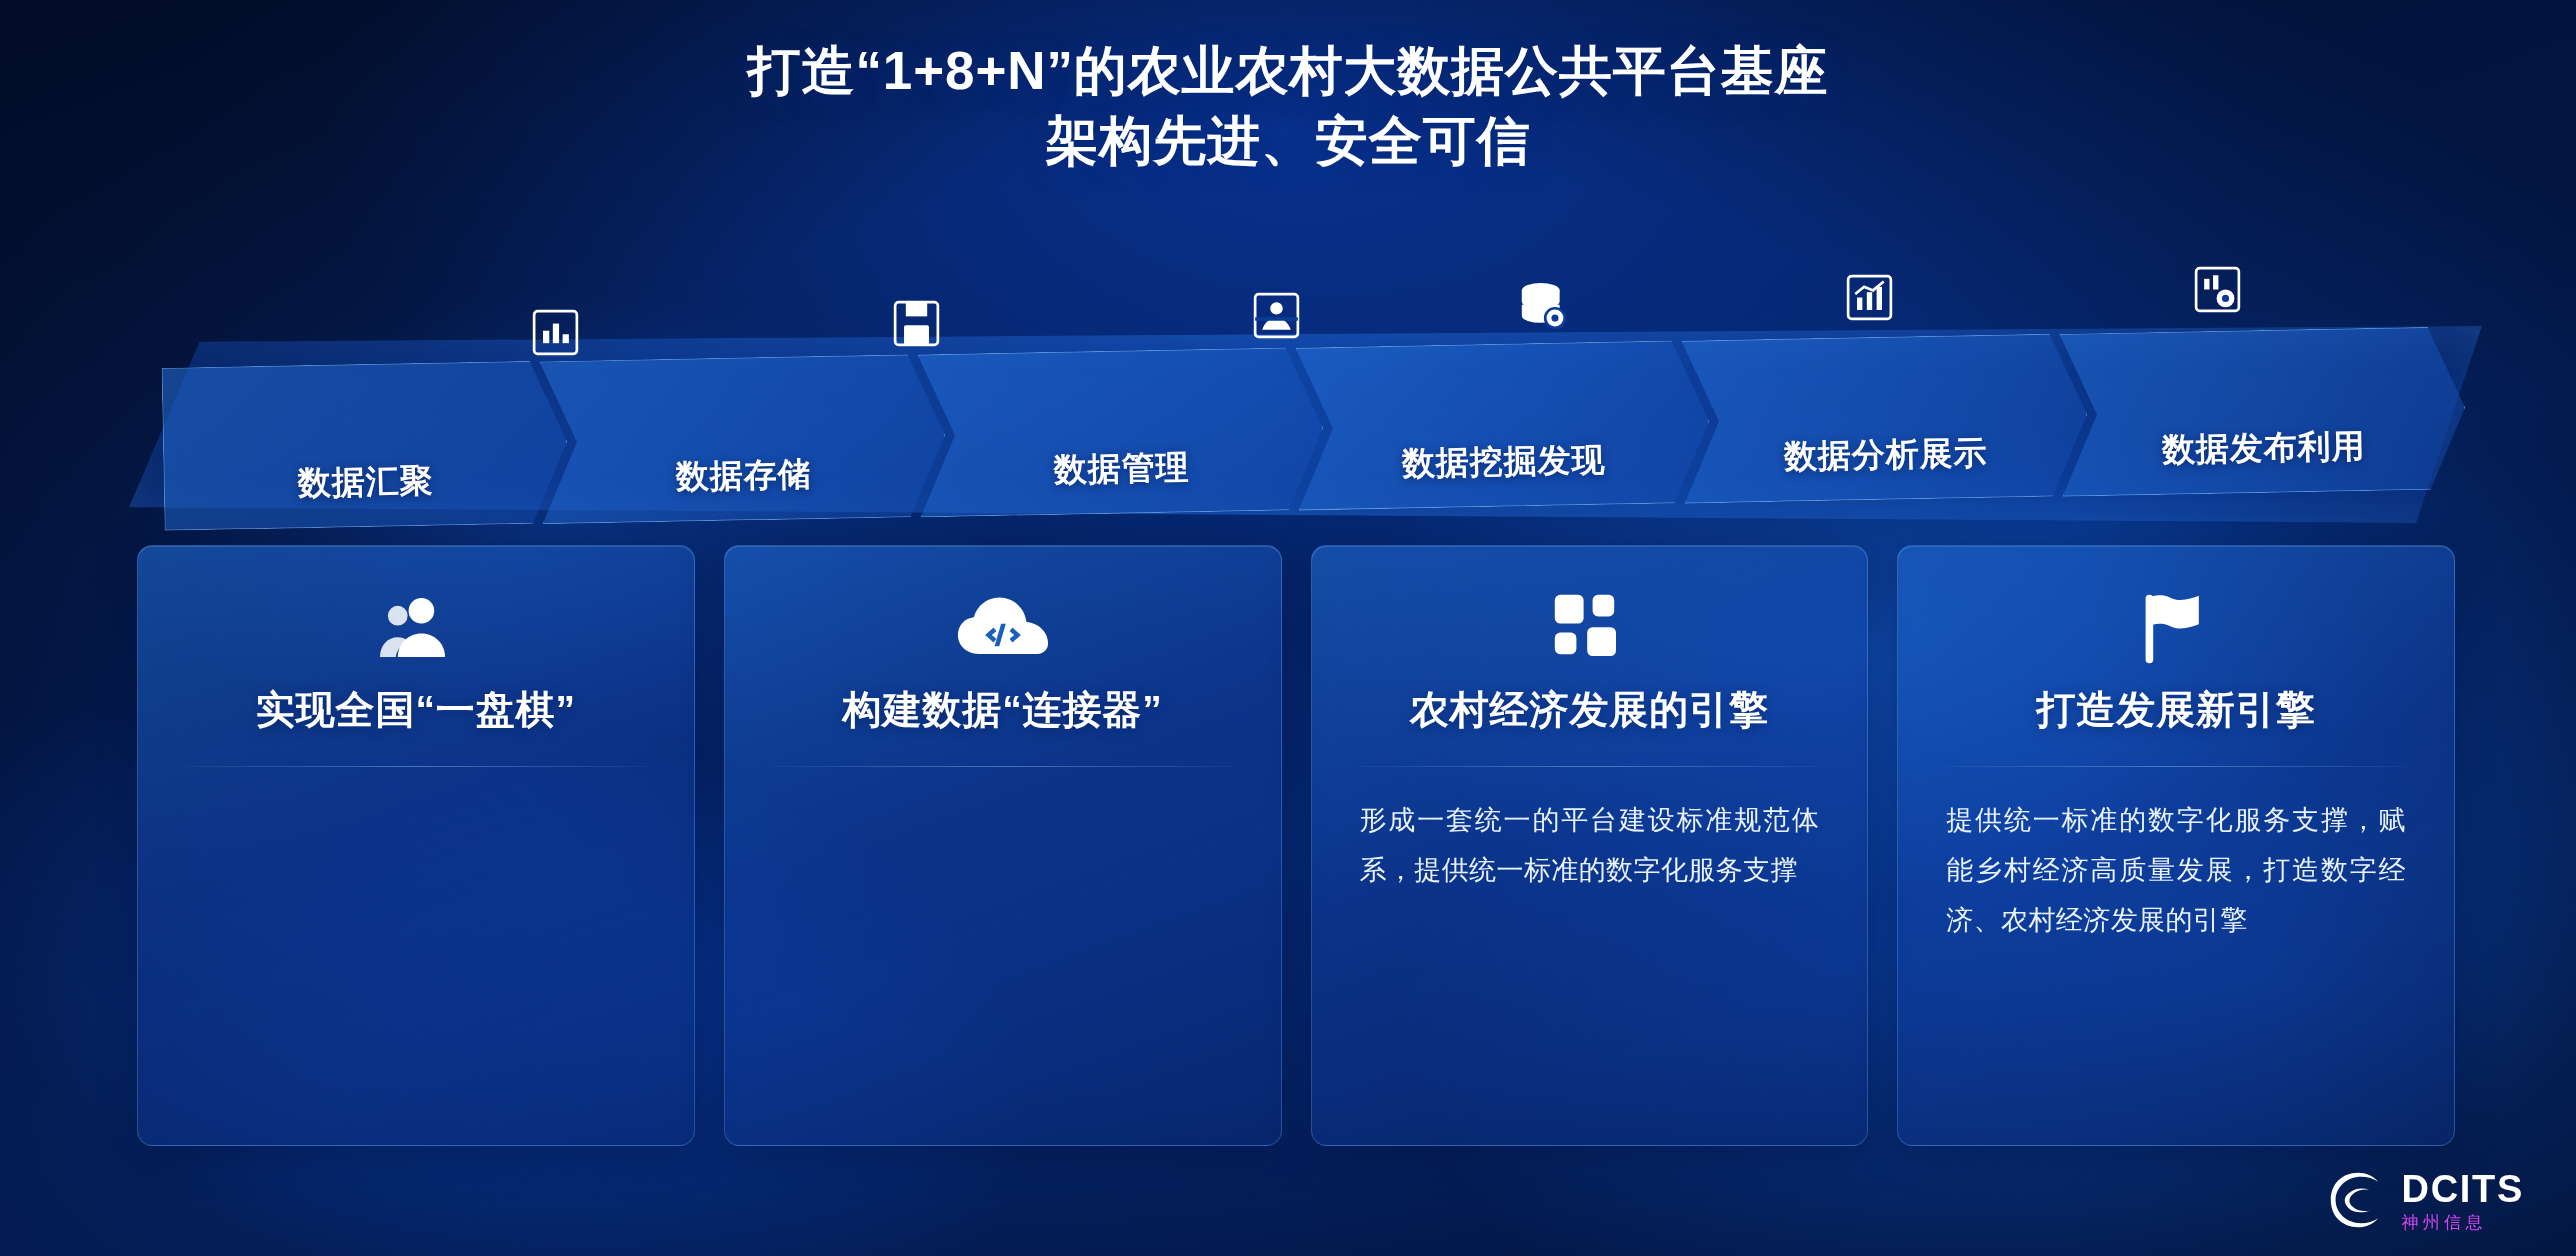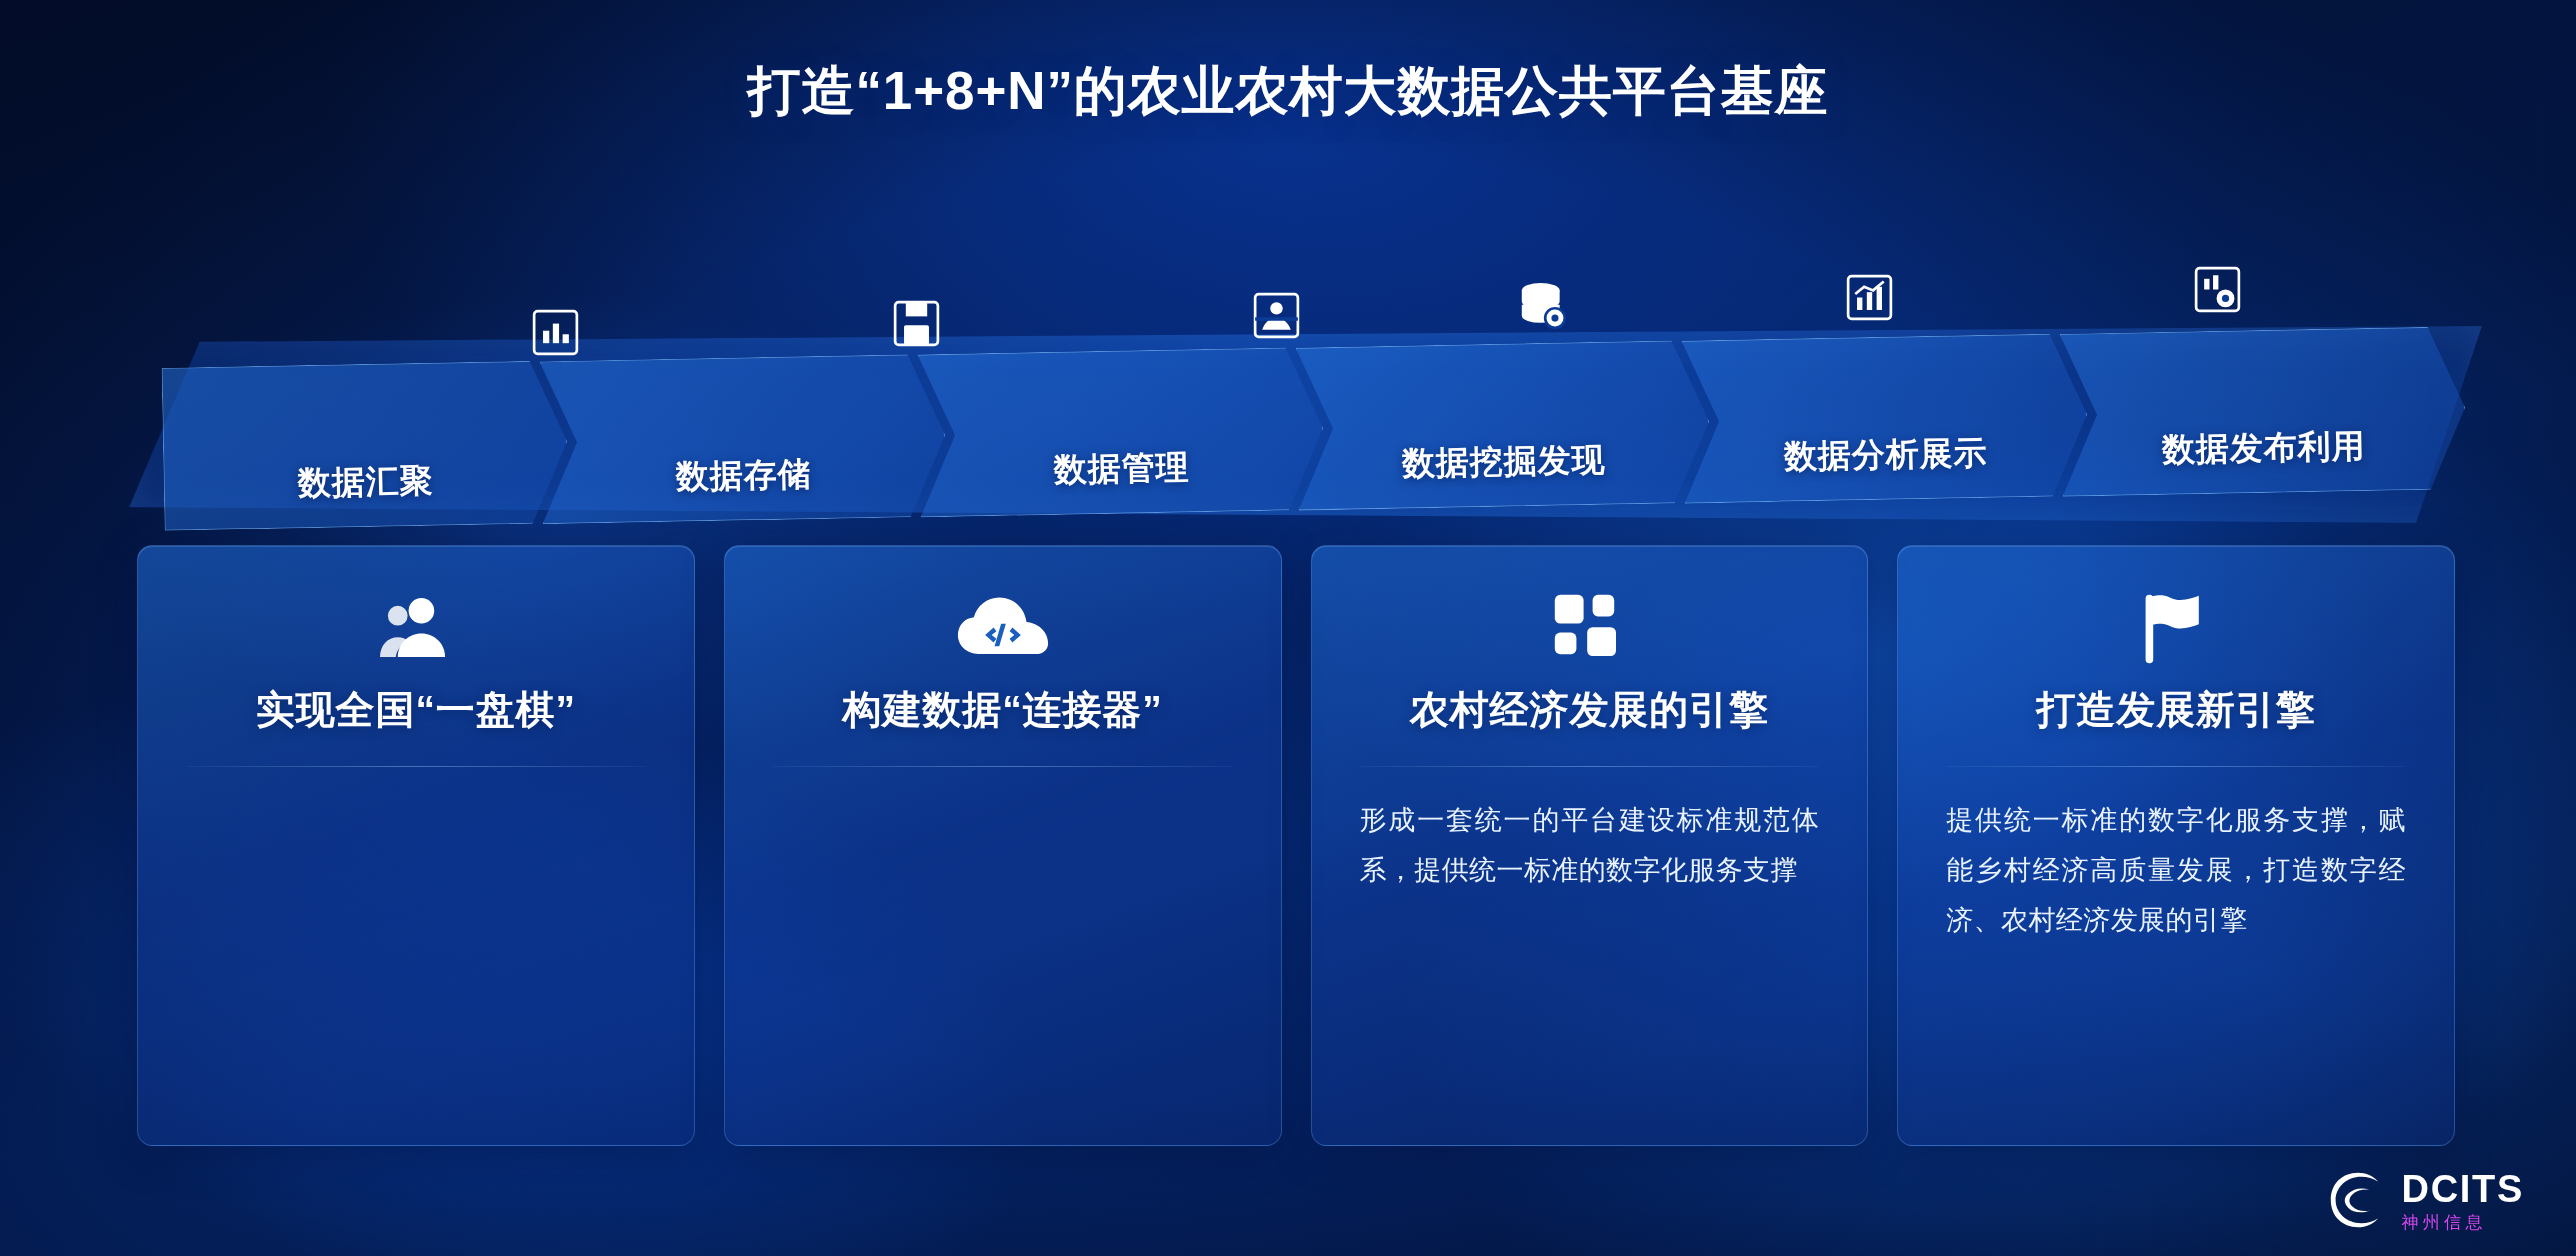"打造“1+8+N”的农业农村大数据公共平台基座" .title-wrap { margin-top: 20px -> none }
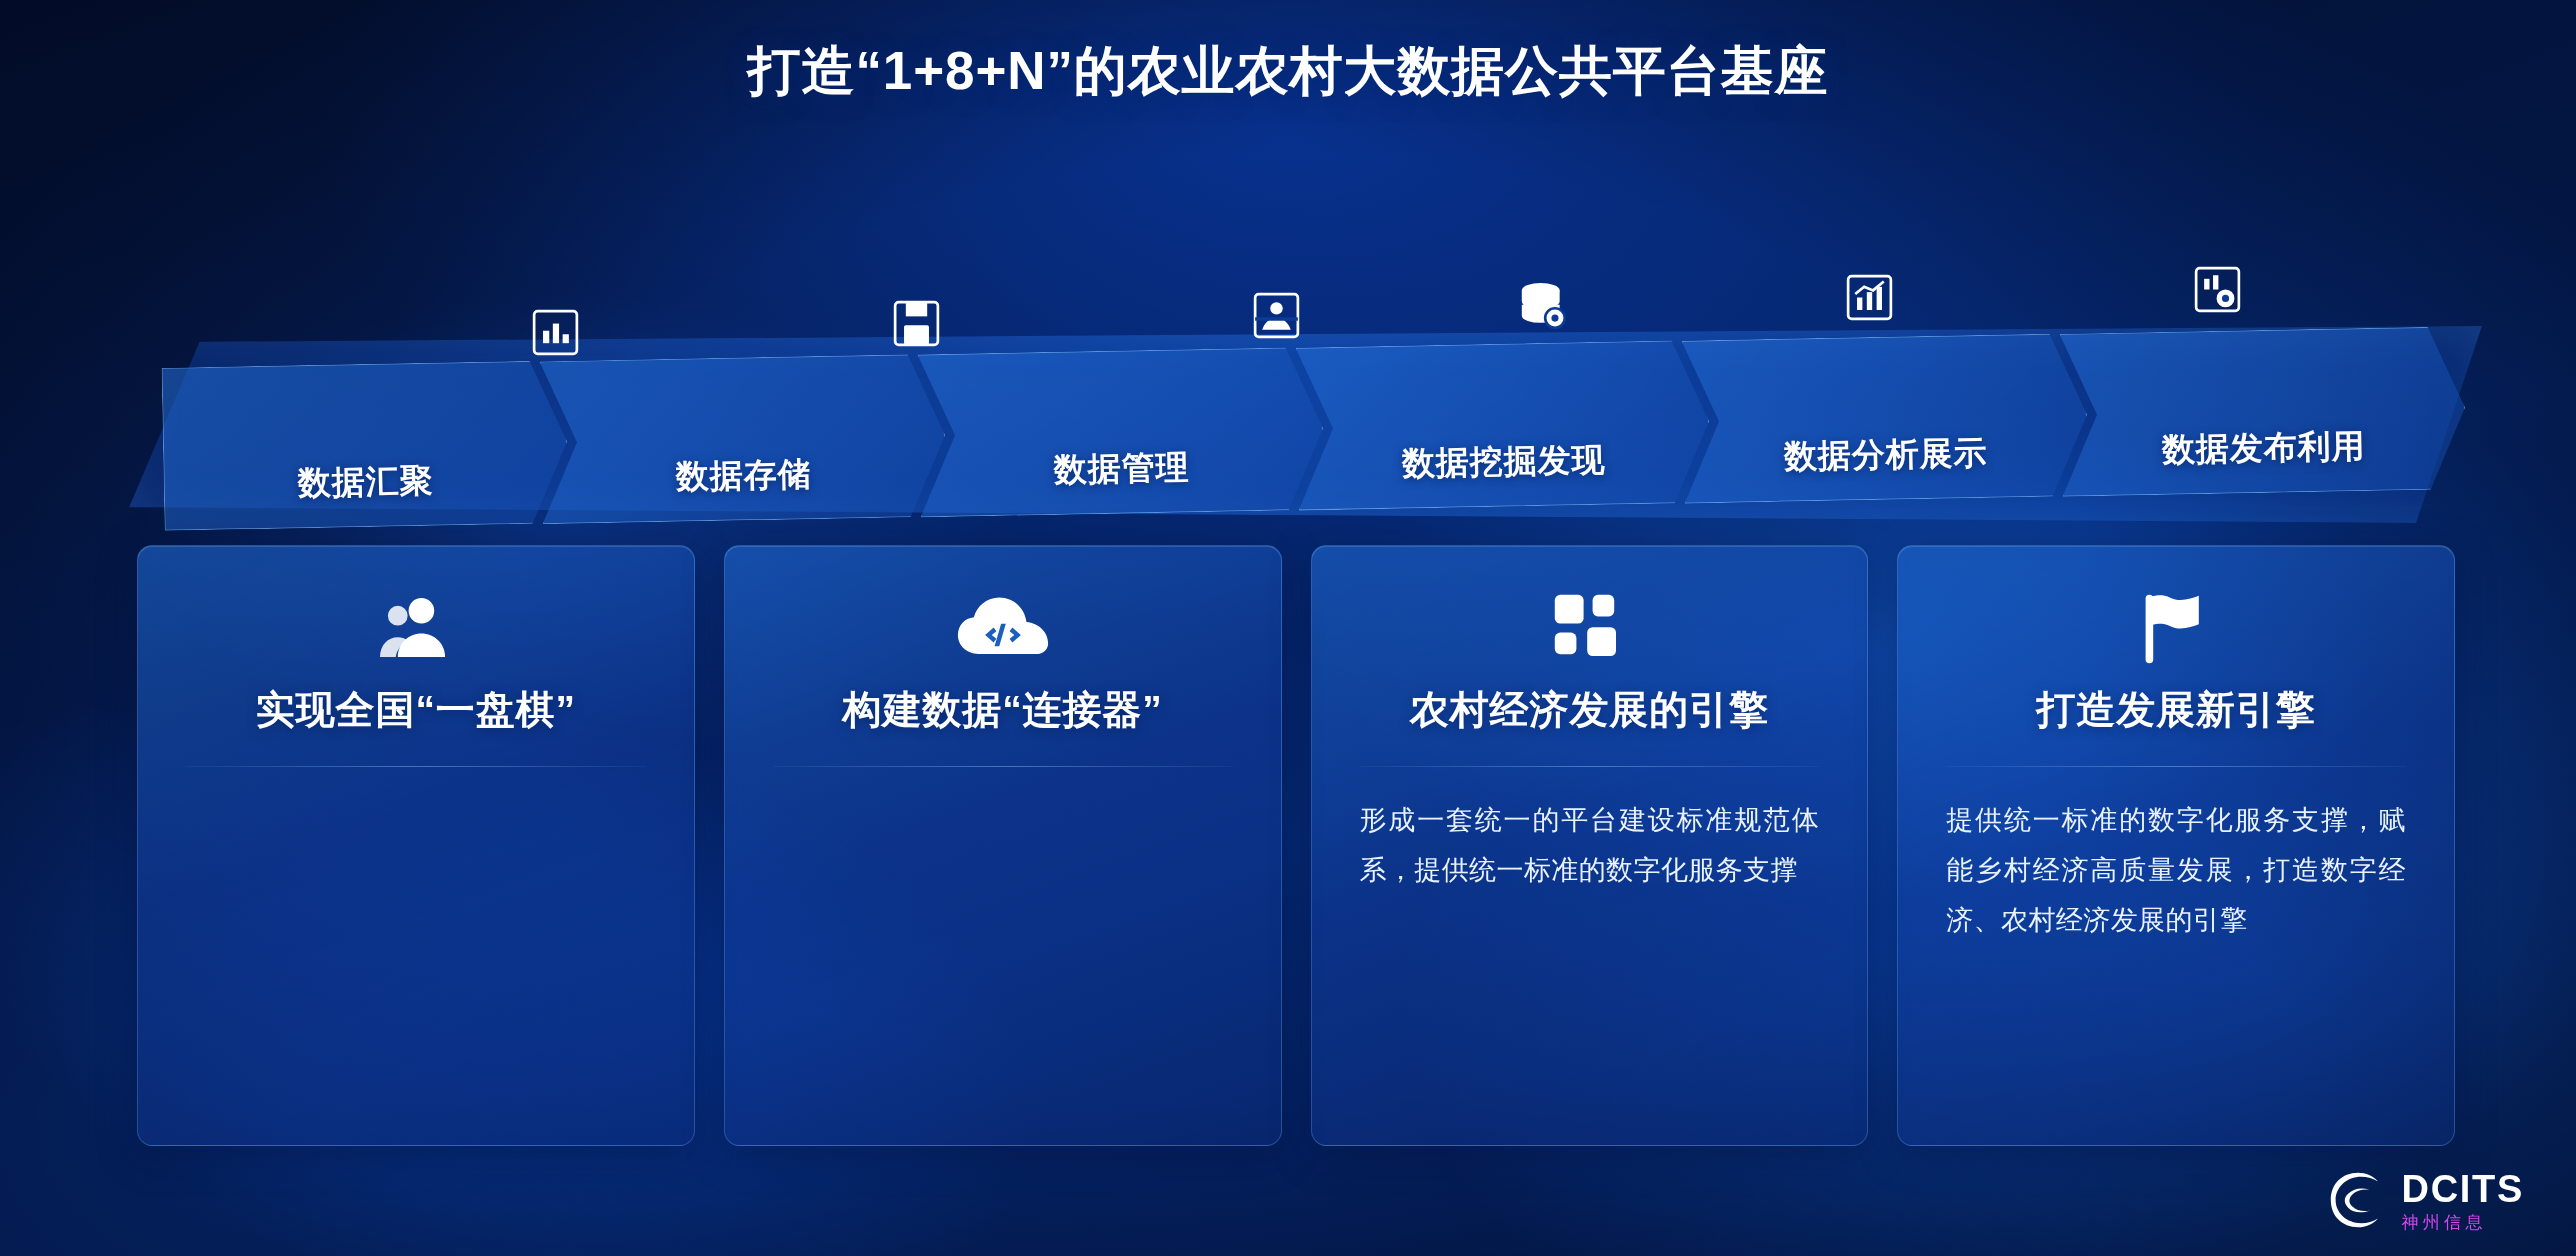"架构先进、安全可信" div.title-line { html: none -> <div>架构先进、安全可信</div> }
